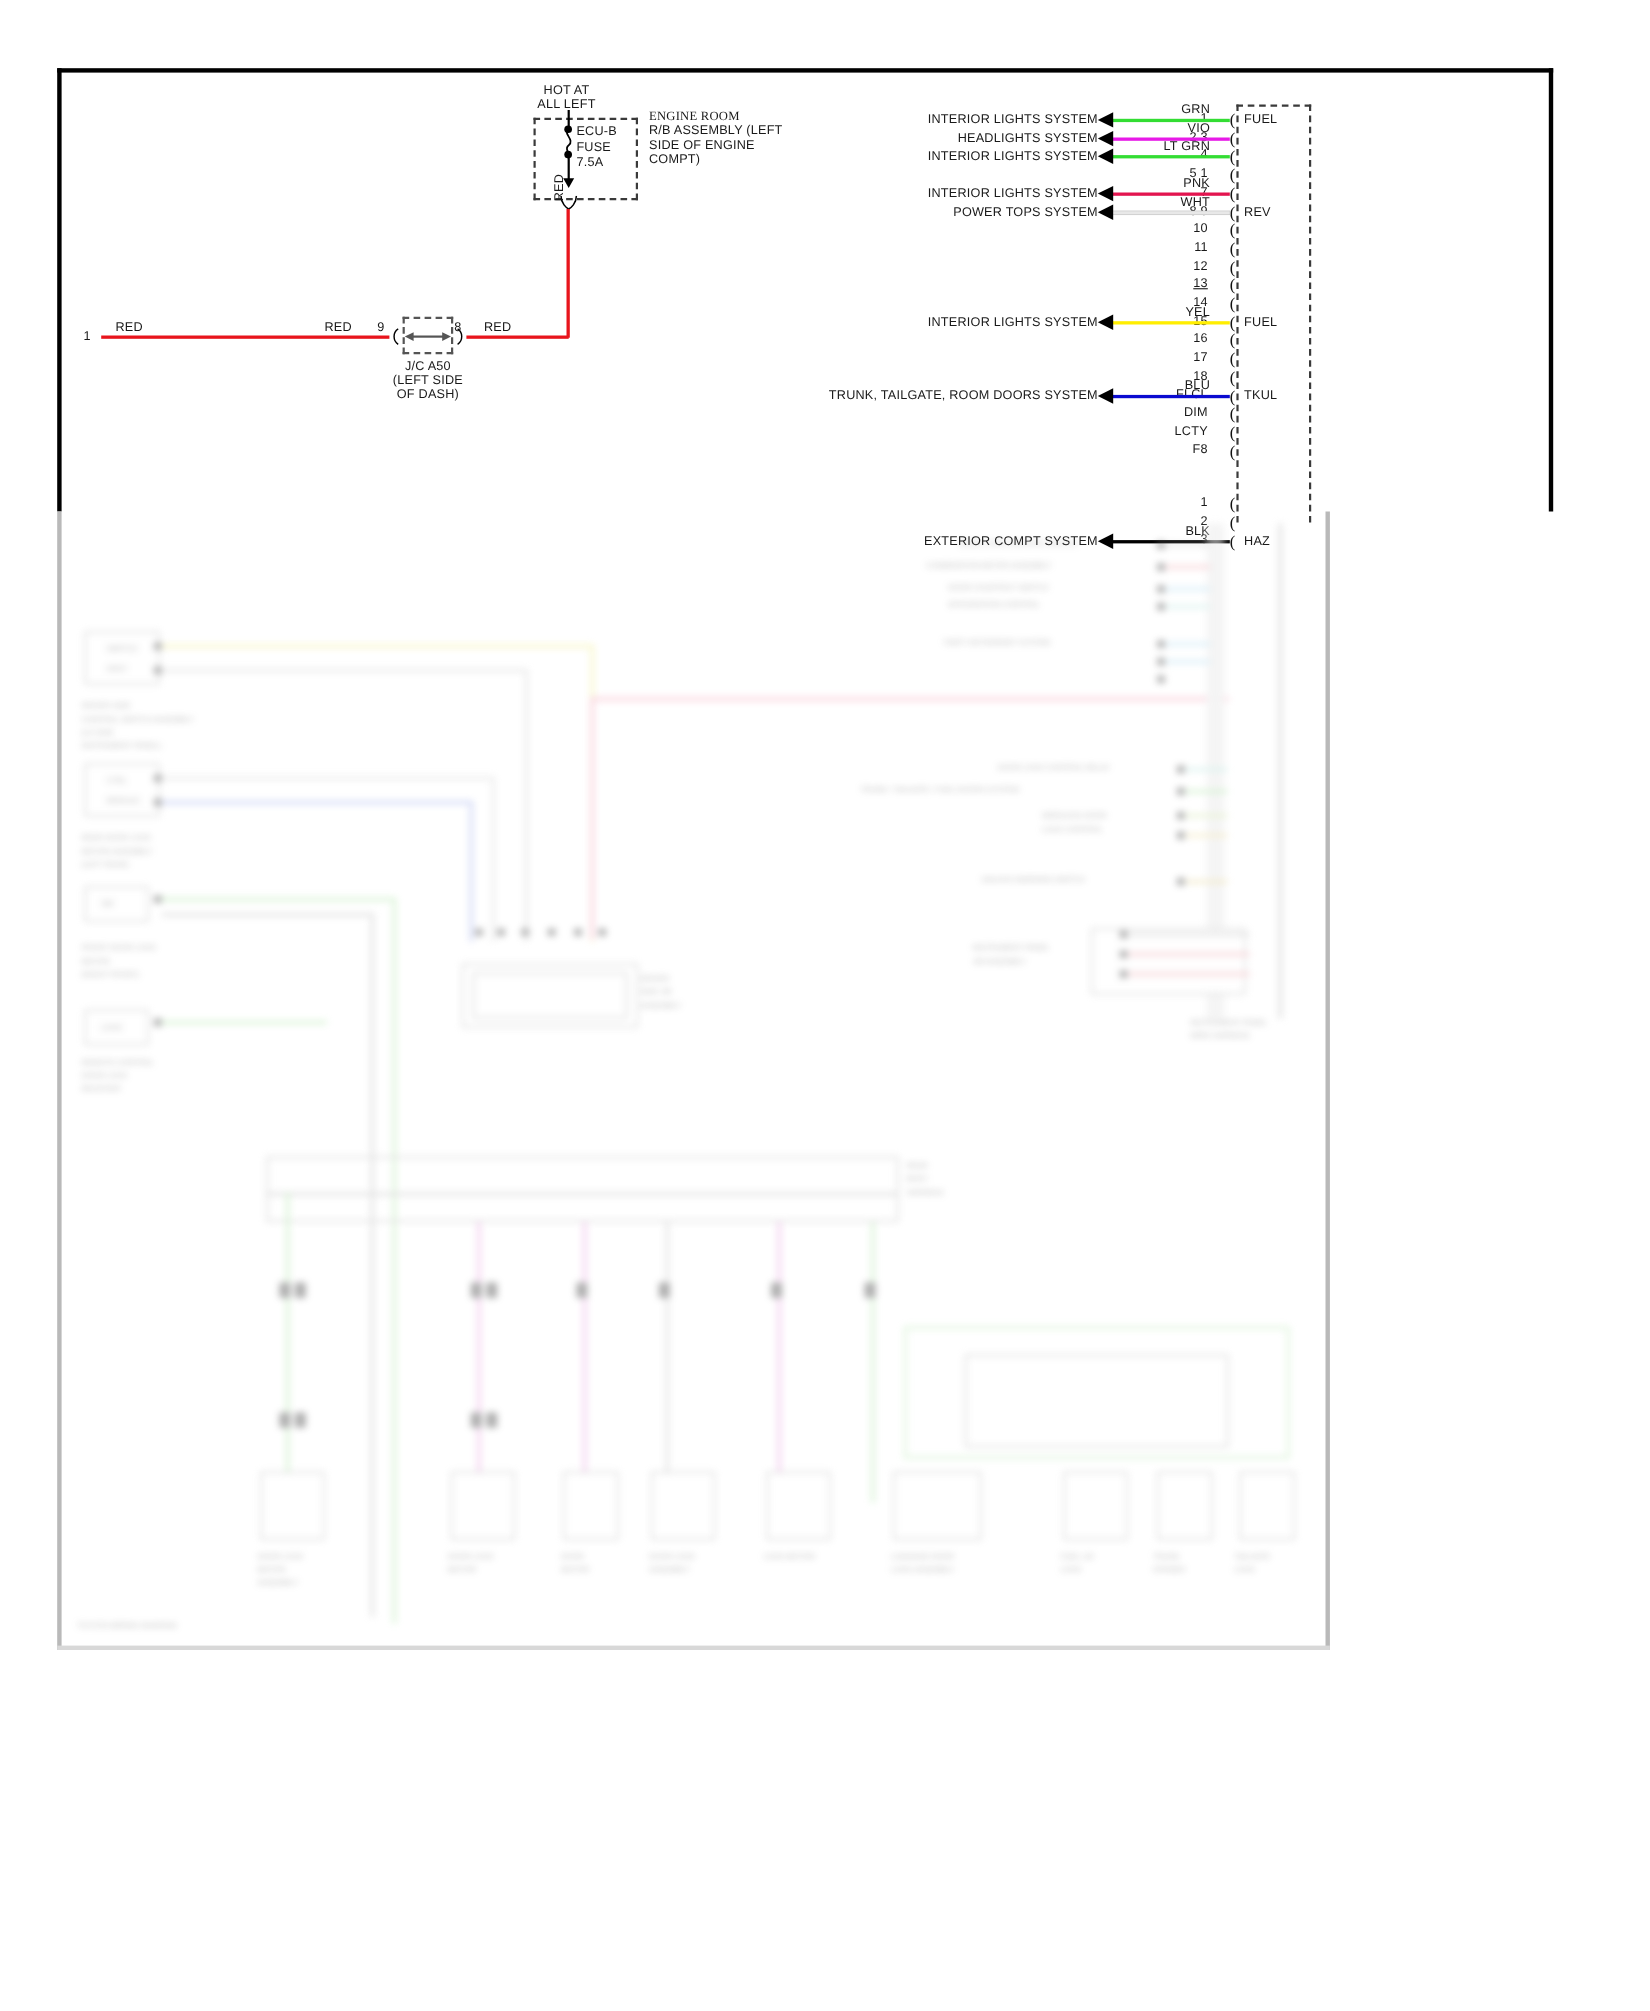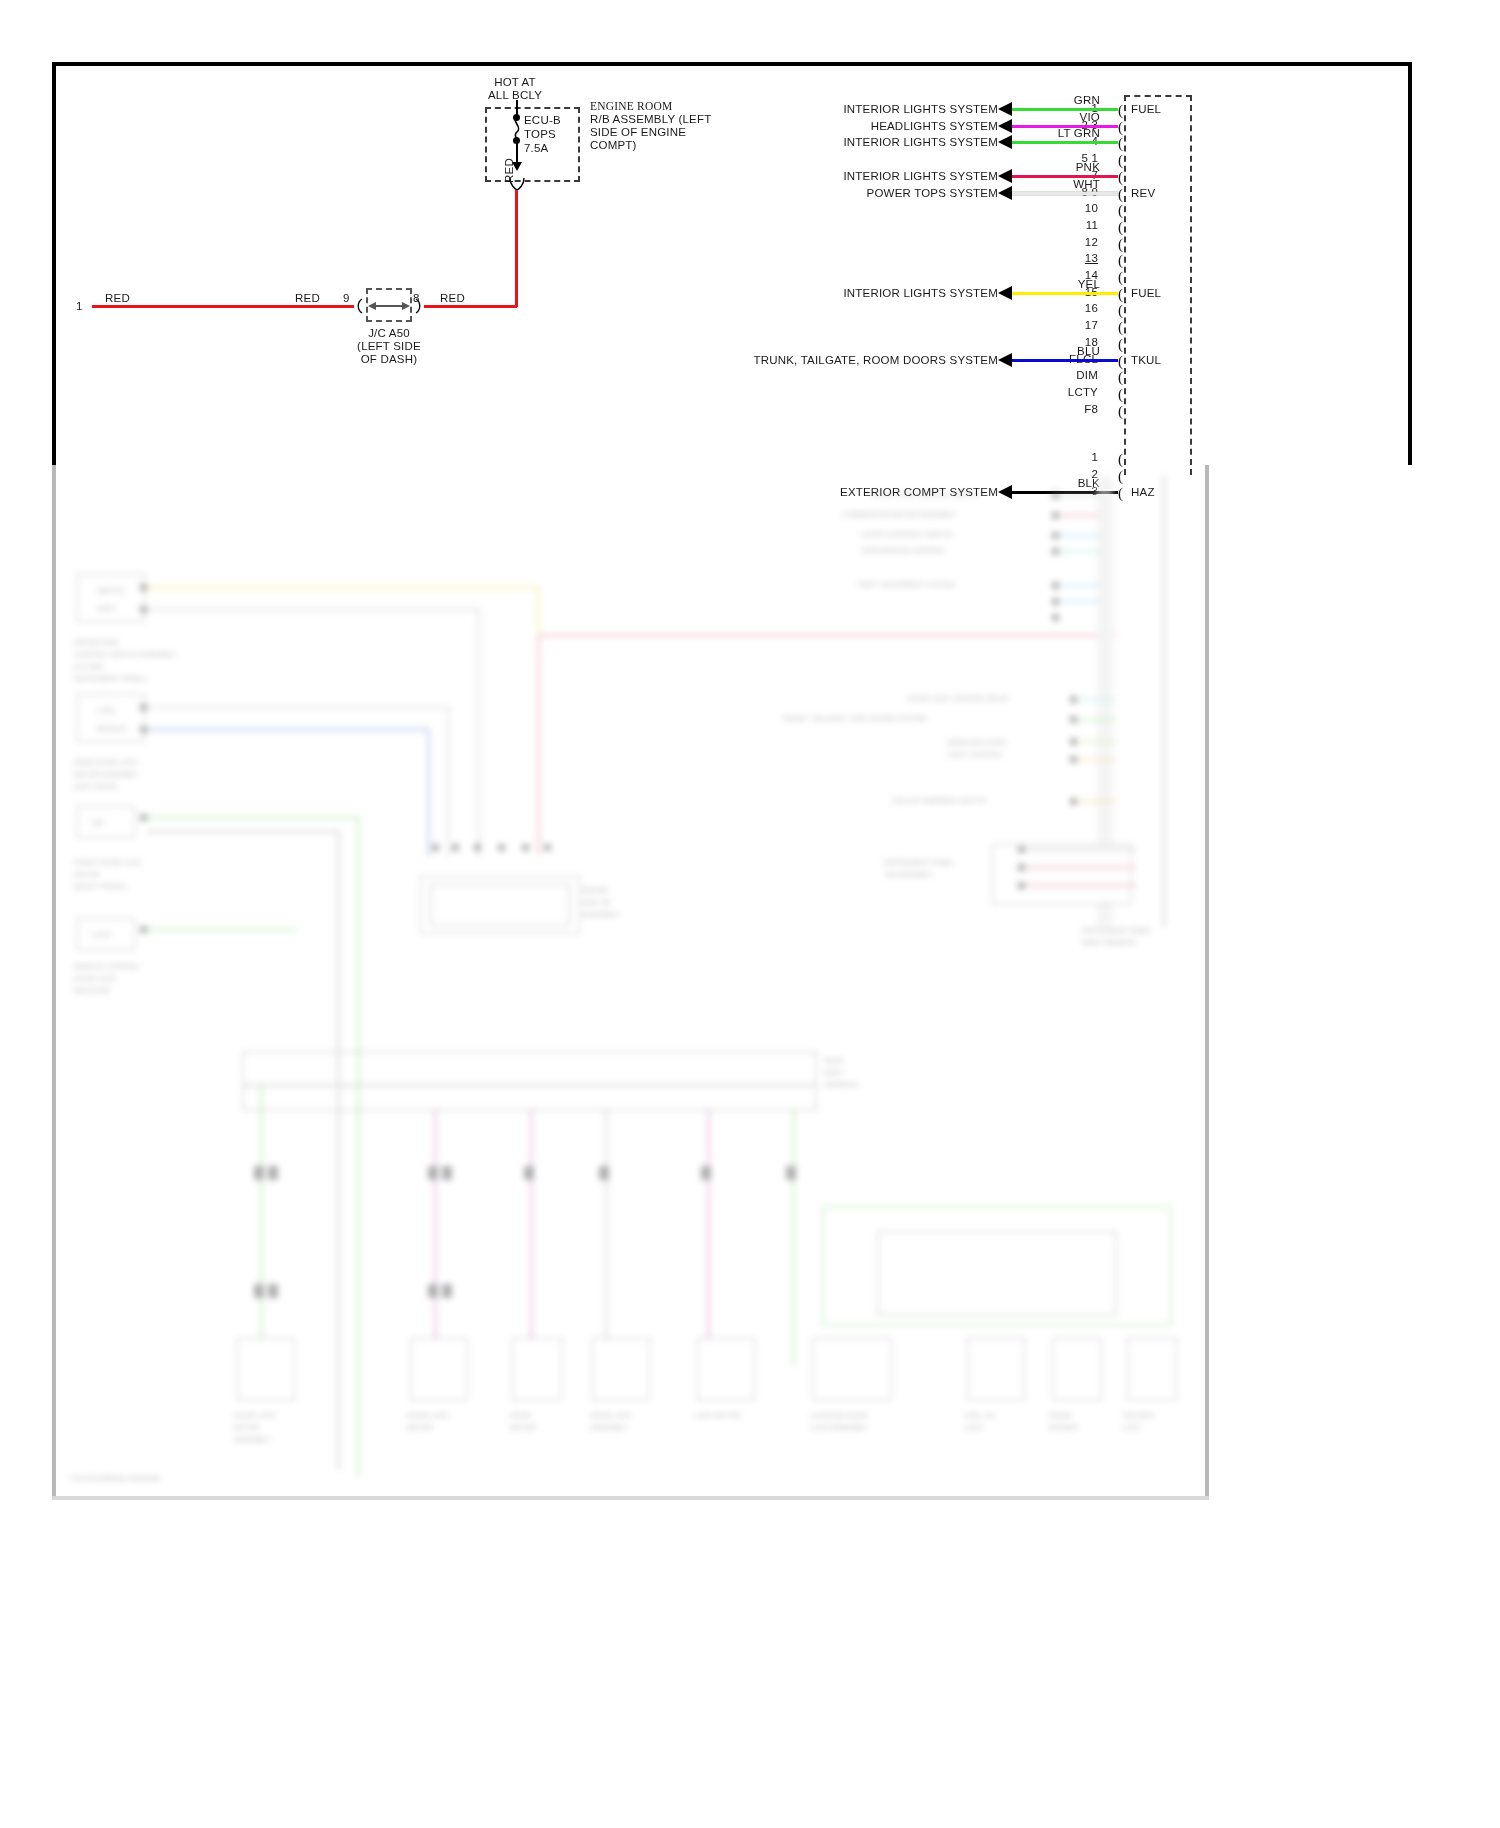"ALL BCLY" div.txt { text: BCLY -> LEFT }
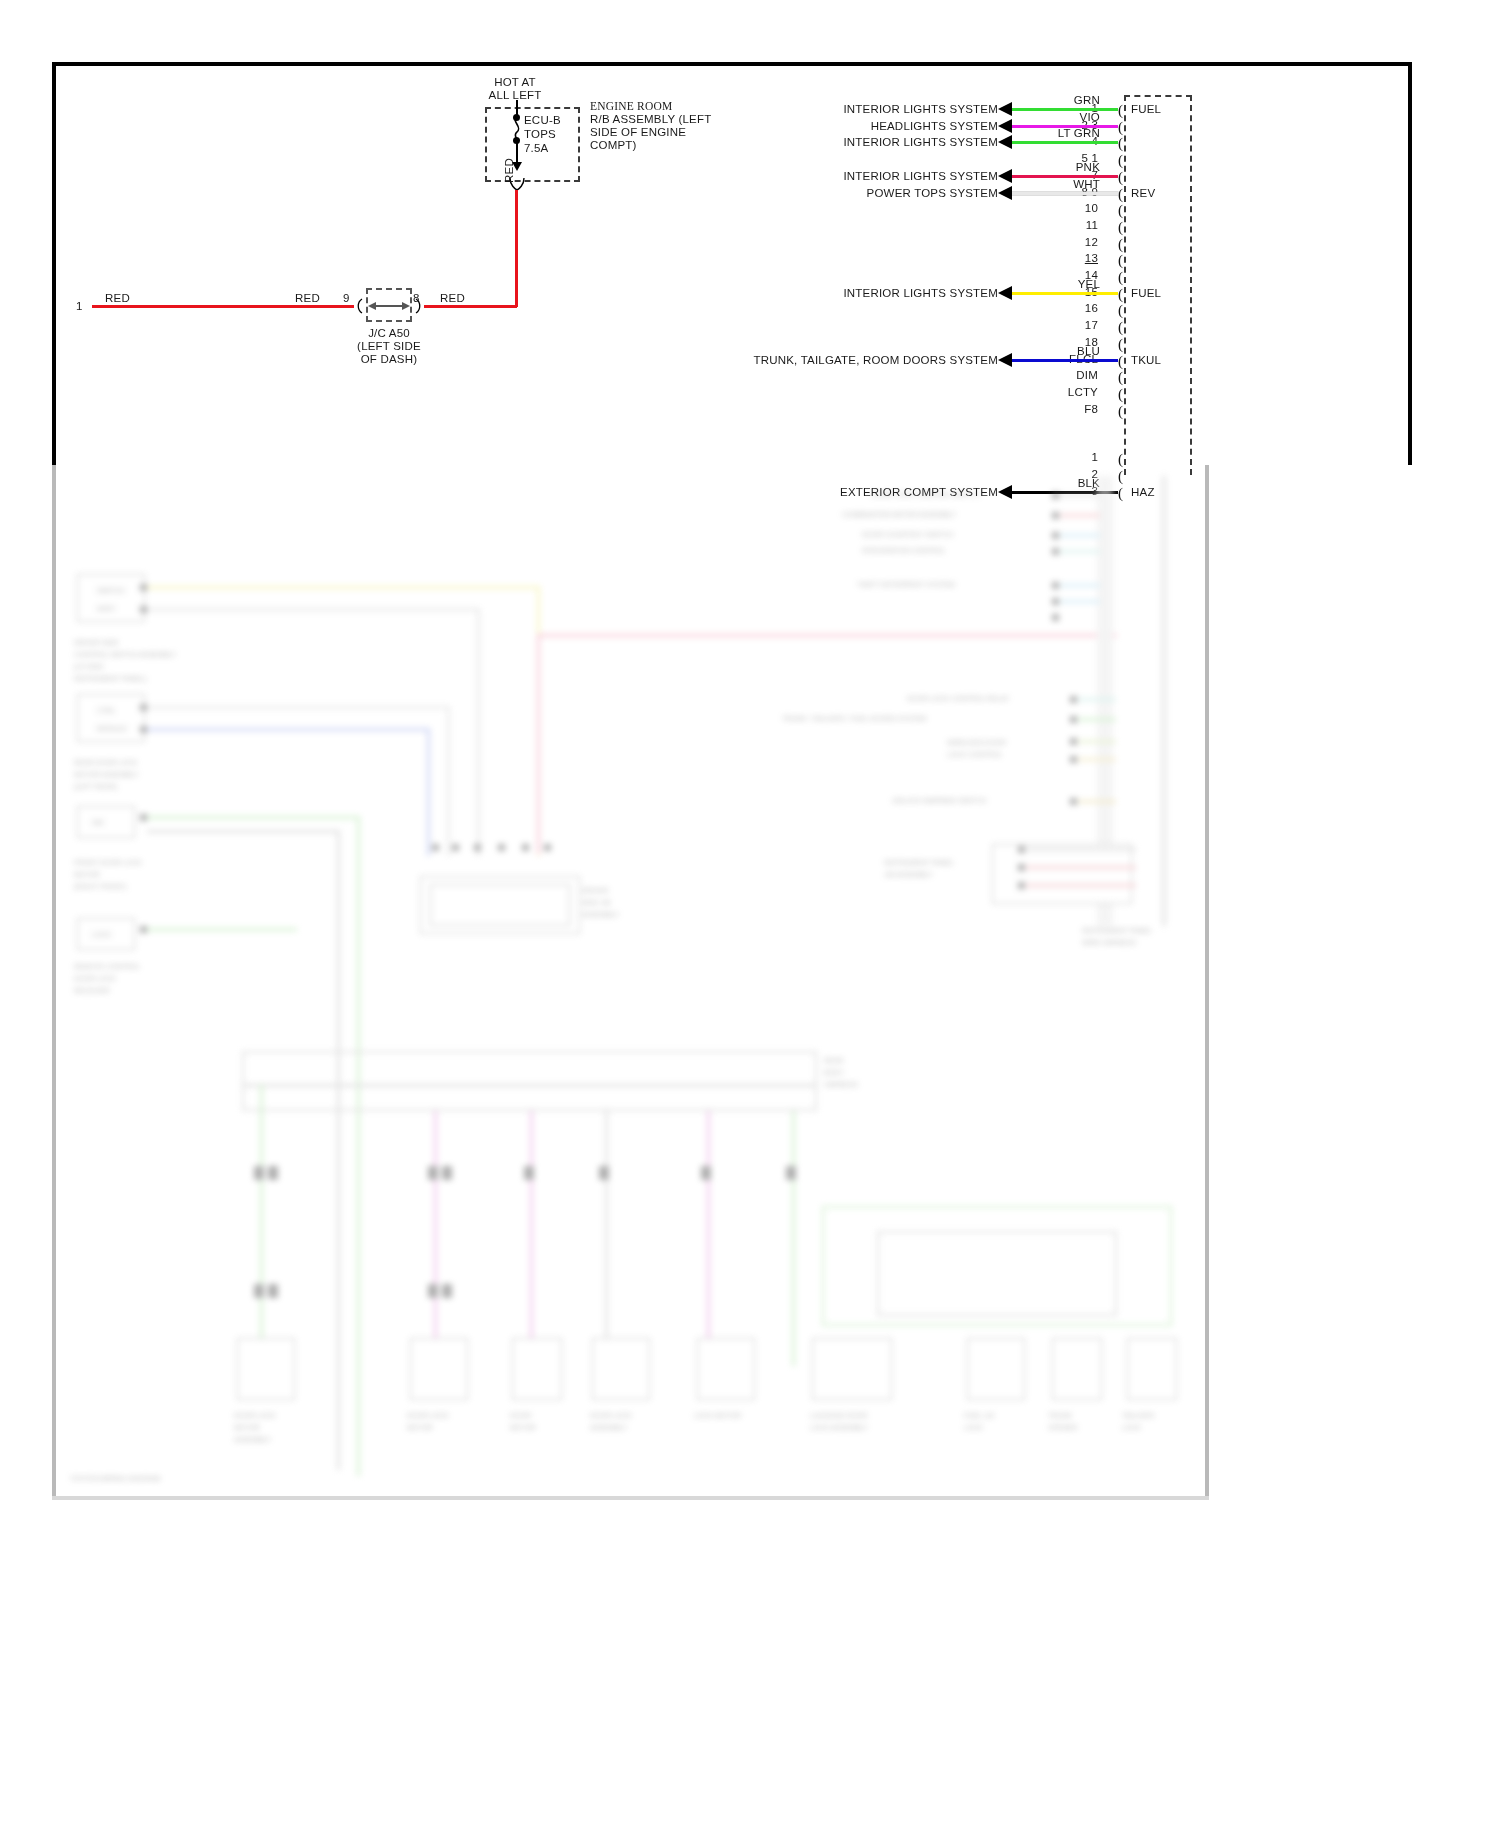"TOPS" div.txt { text: TOPS -> FUSE }
